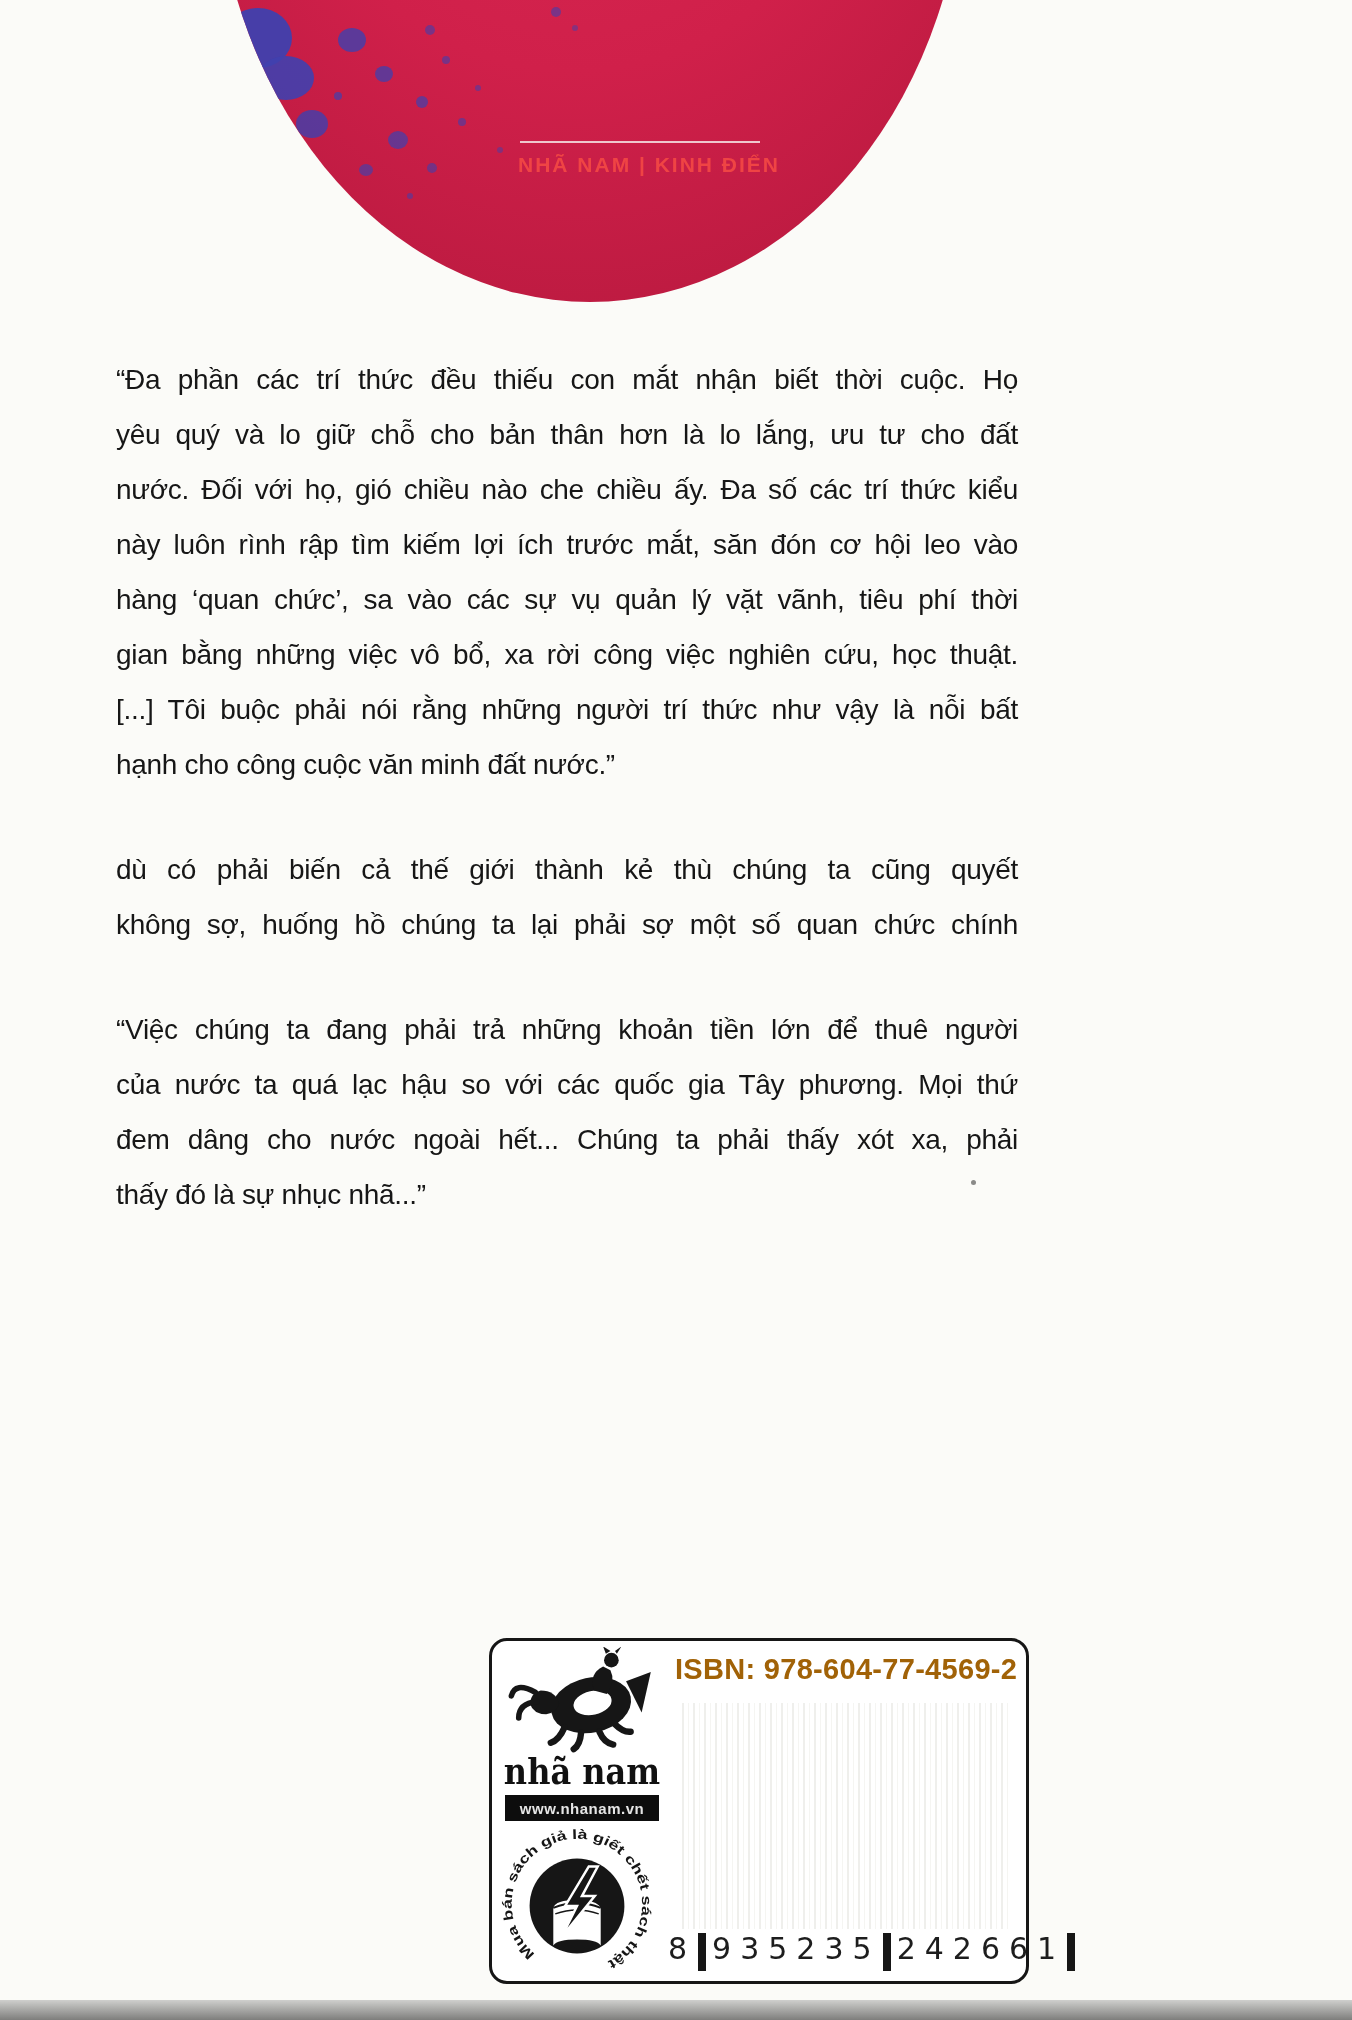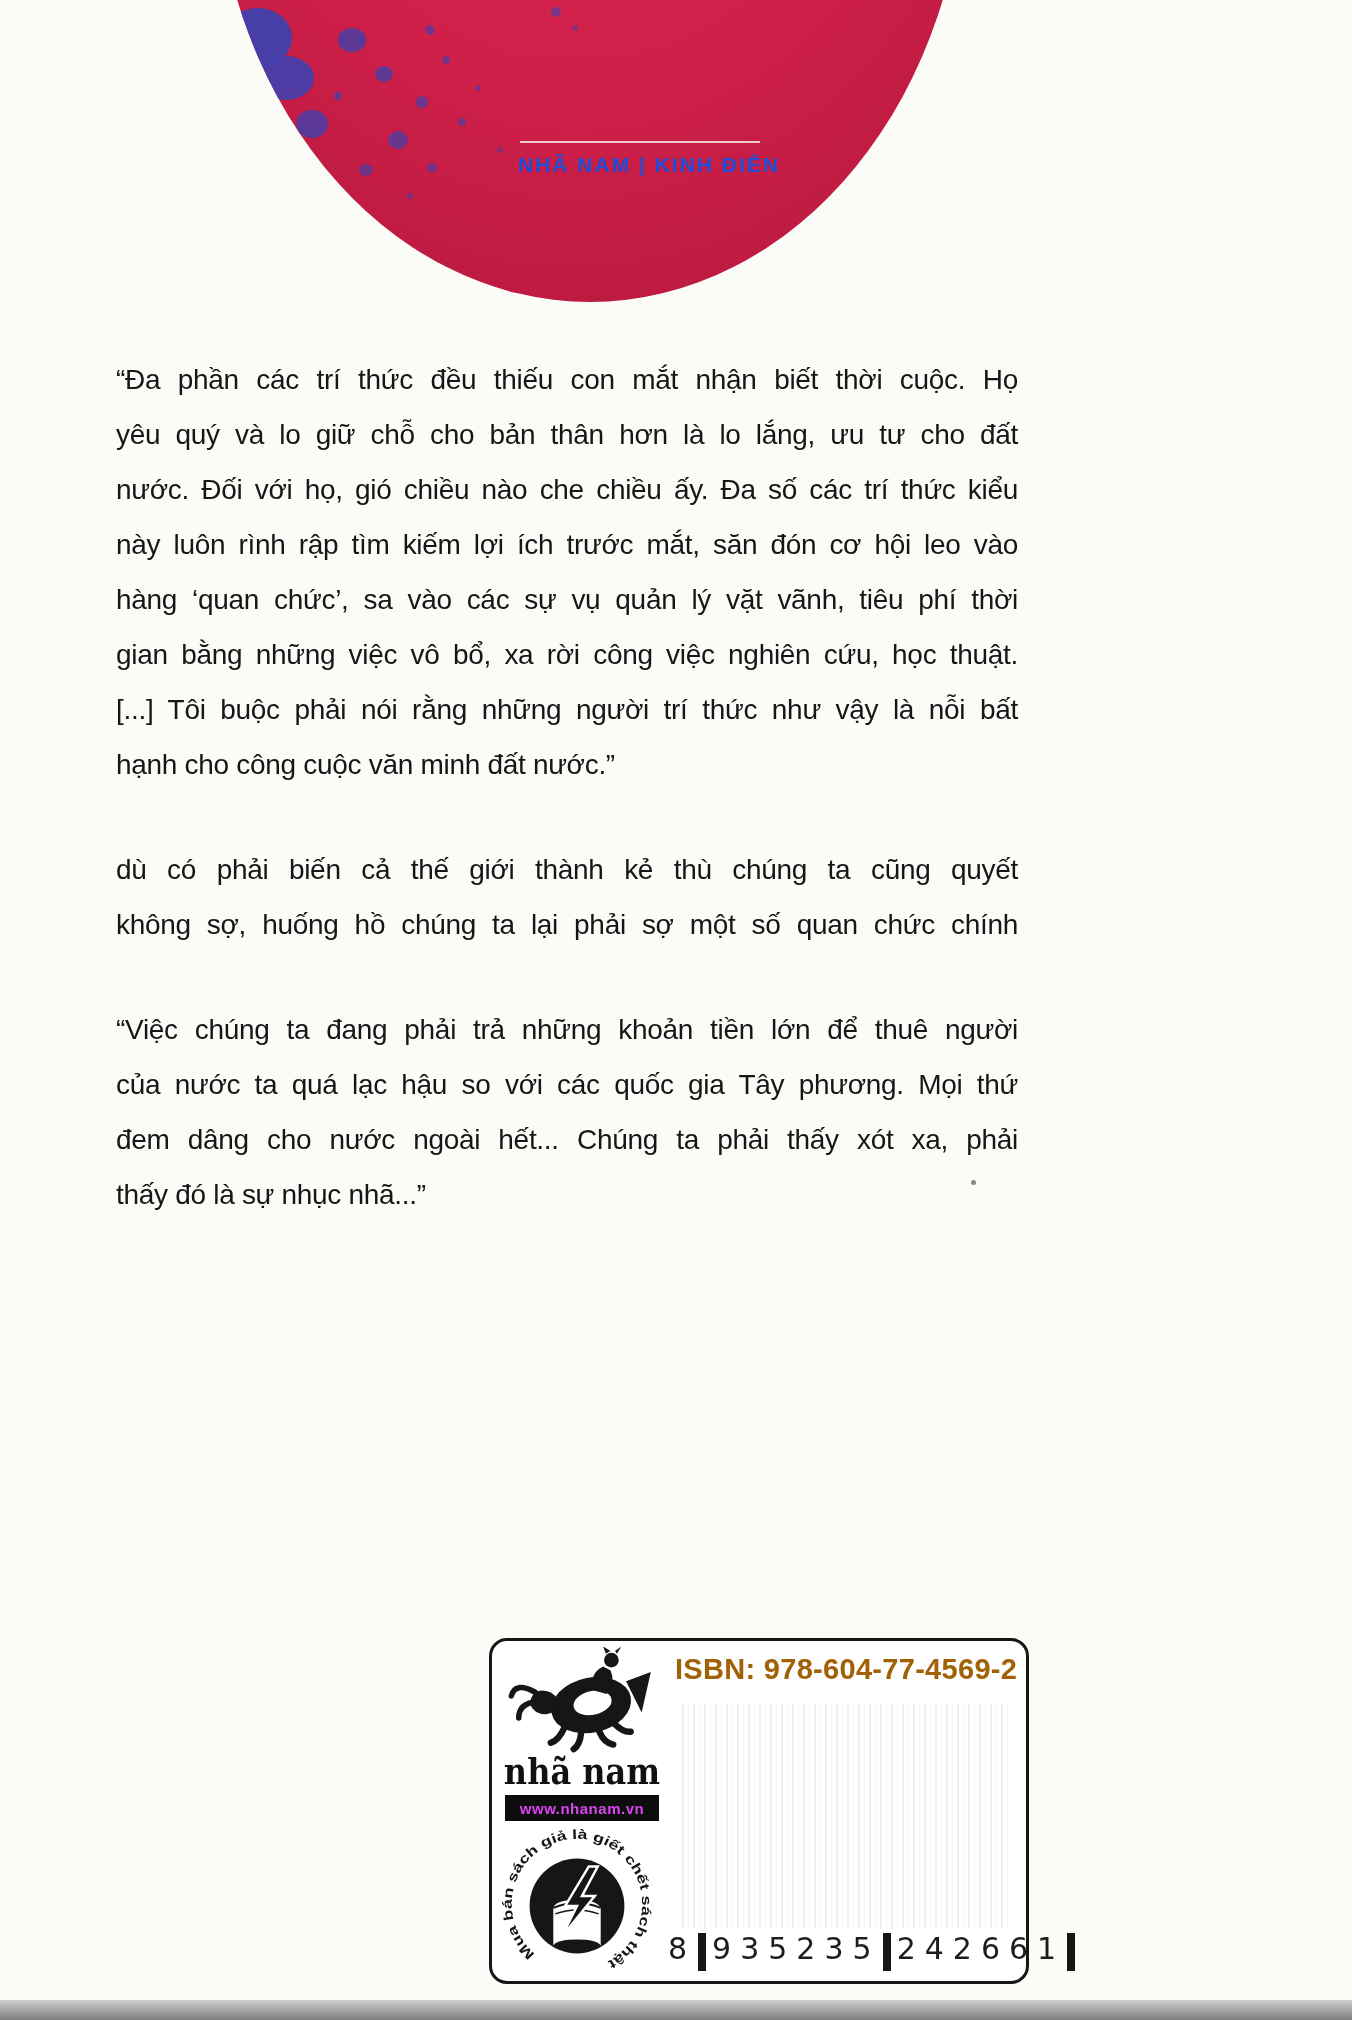"NHÃ NAM | KINH ĐIỂN" .badge-label { color: #1d4ed8 -> #ef4444 }
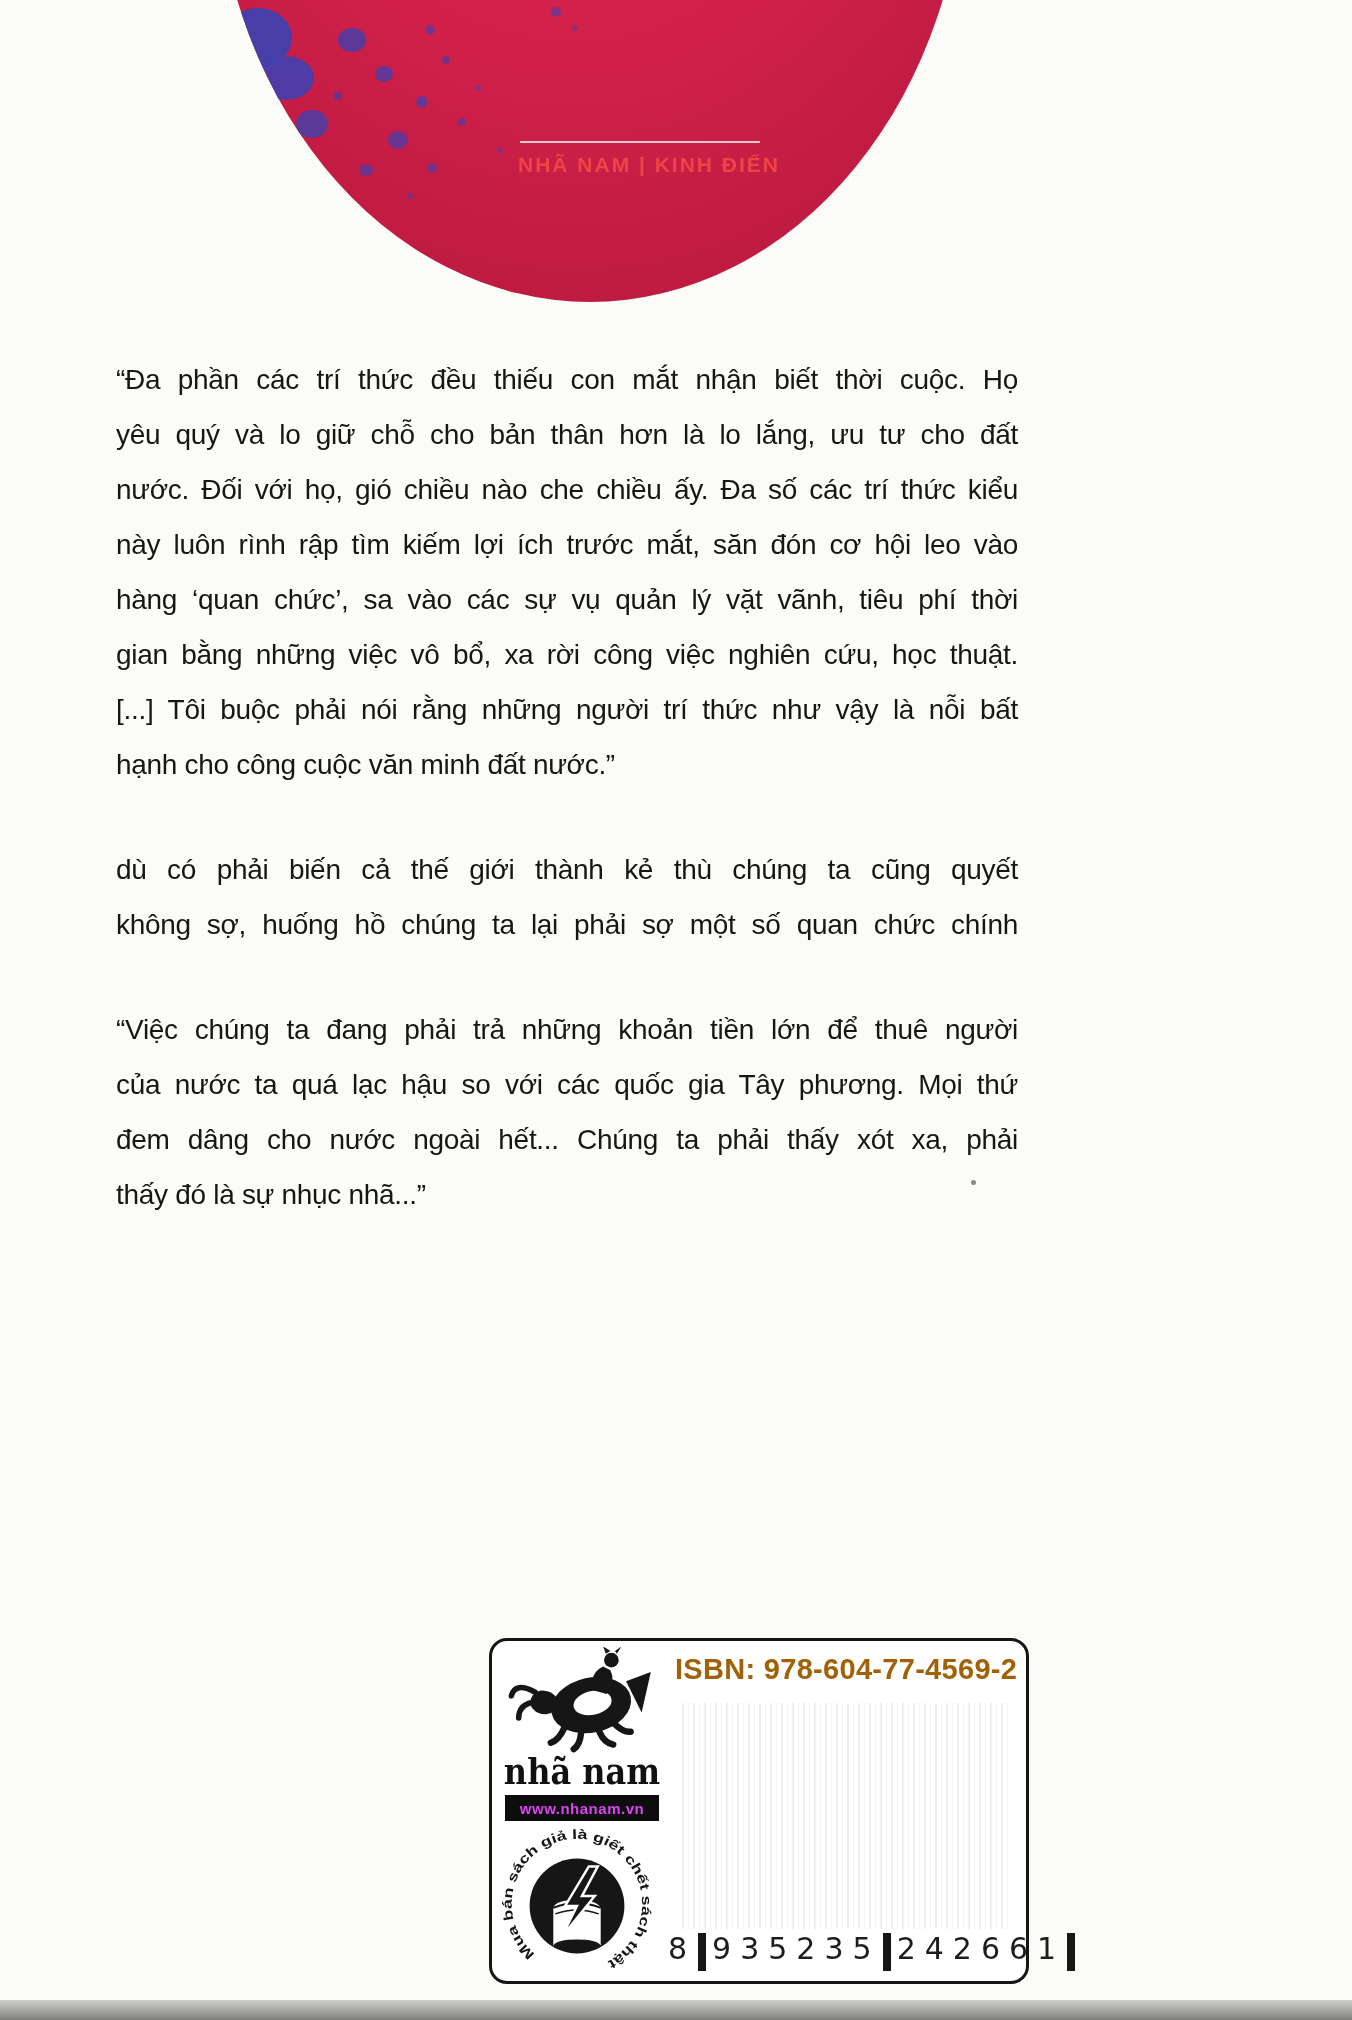"www.nhanam.vn" .webbar { color: #d946ef -> #e5e5e5 }
